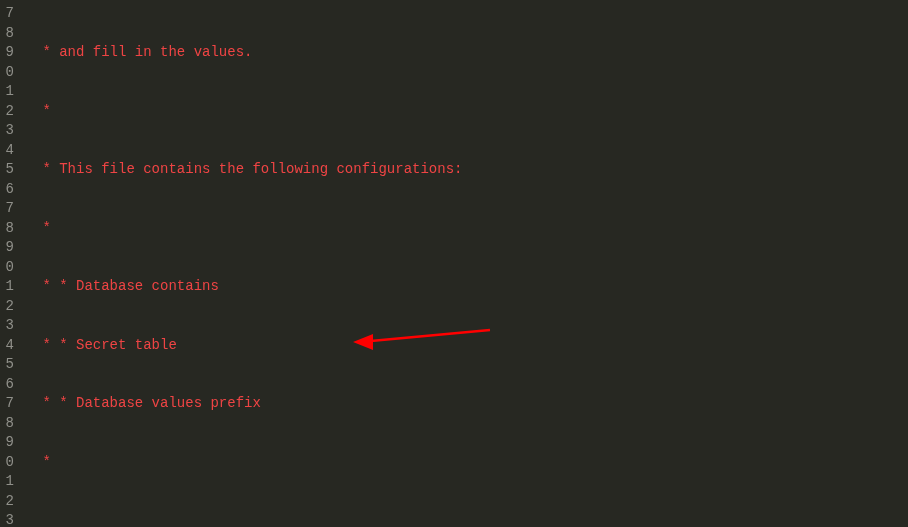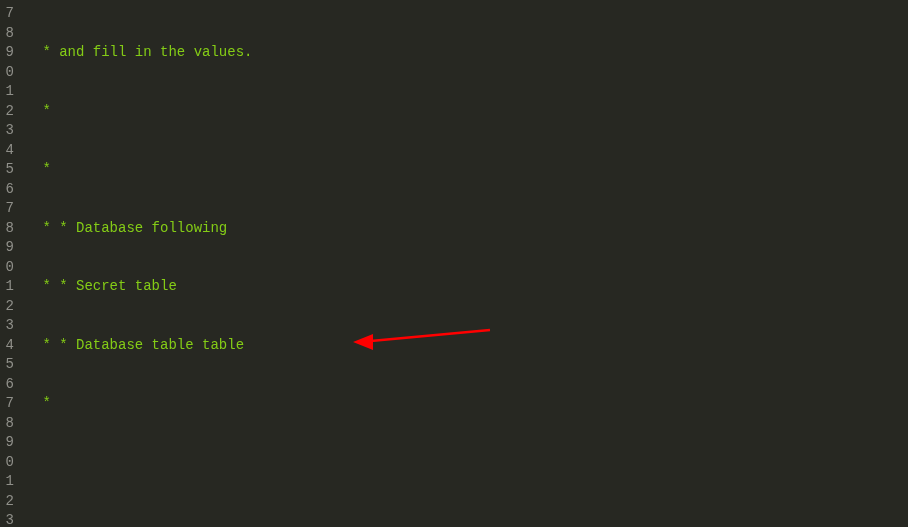"* and fill in the" .c-comment { color: #84cc16 -> #ef4444 }
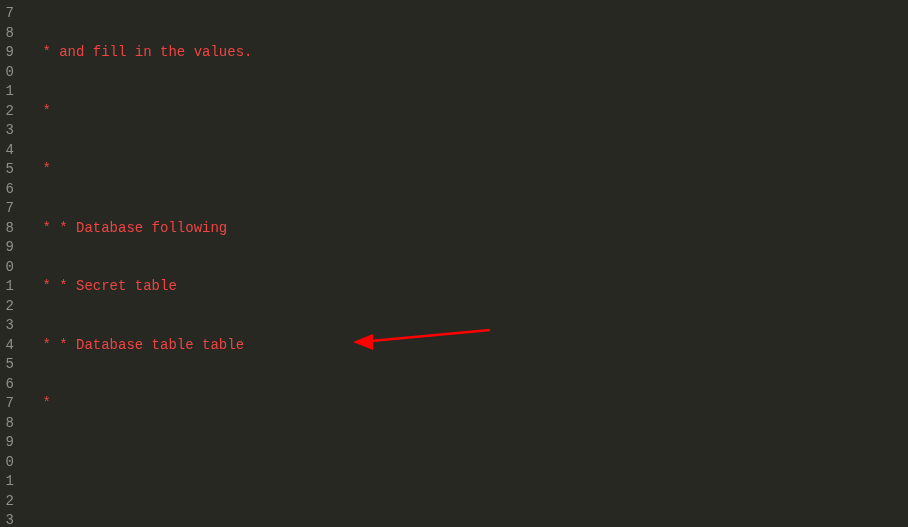"* This file contains the" div.code-line { html: none -> <div><span> * This file contains the following configurations:</span></div> }
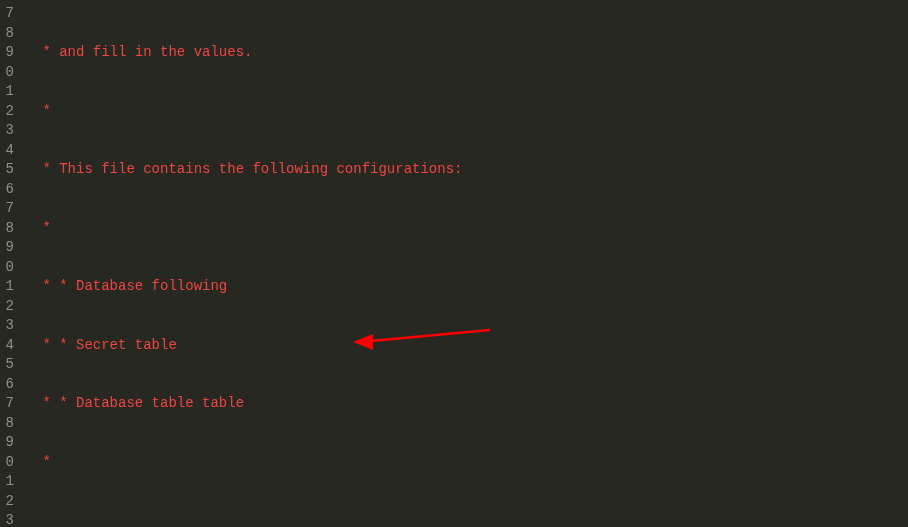"* * Database following" span.c-comment { text: following -> contains }
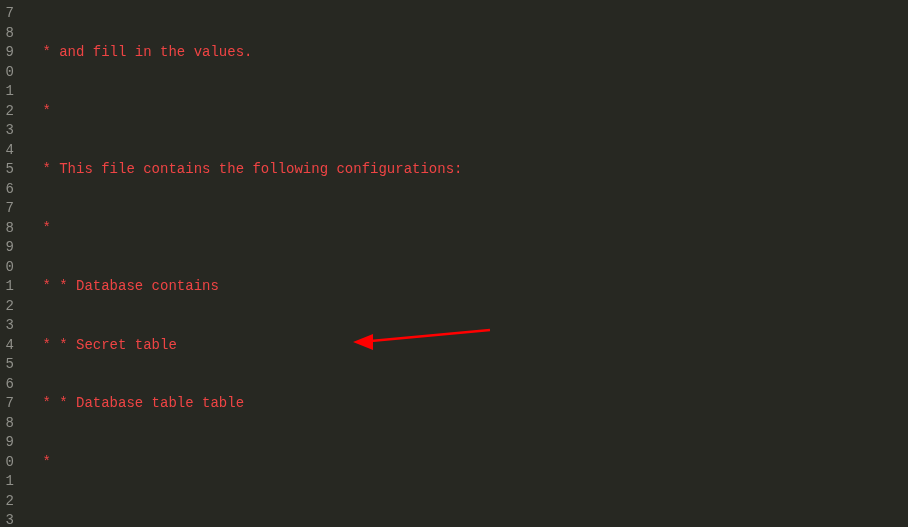"* * Database table table" span.c-comment { text: table table -> values prefix }
